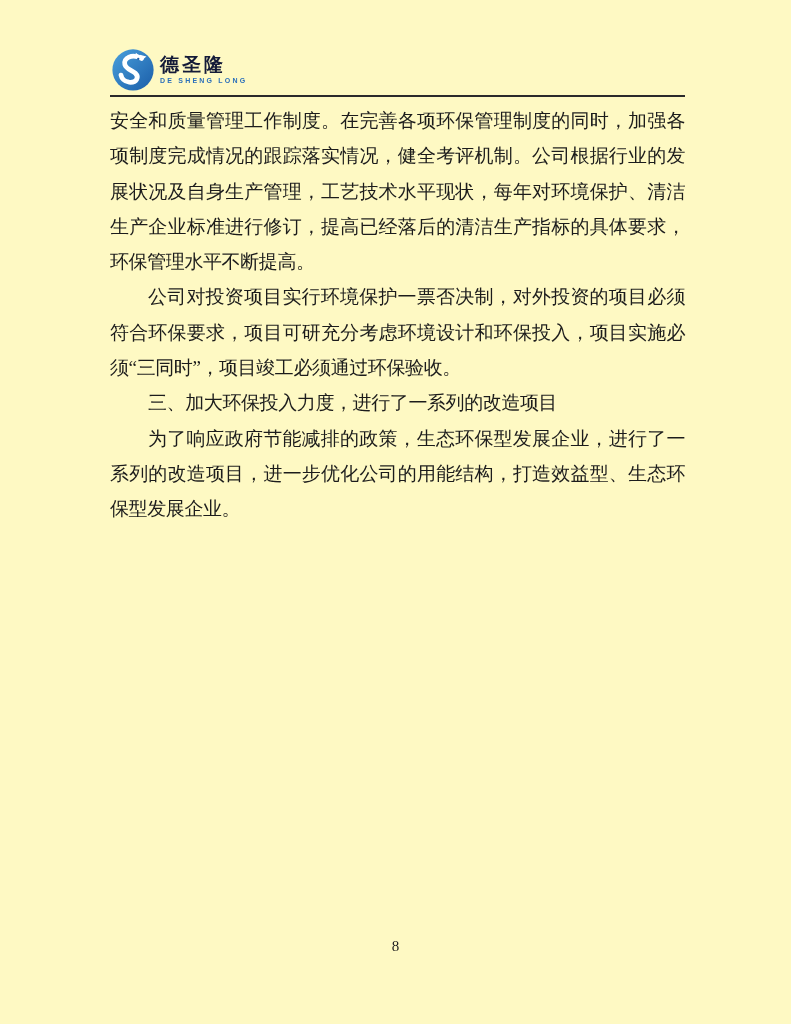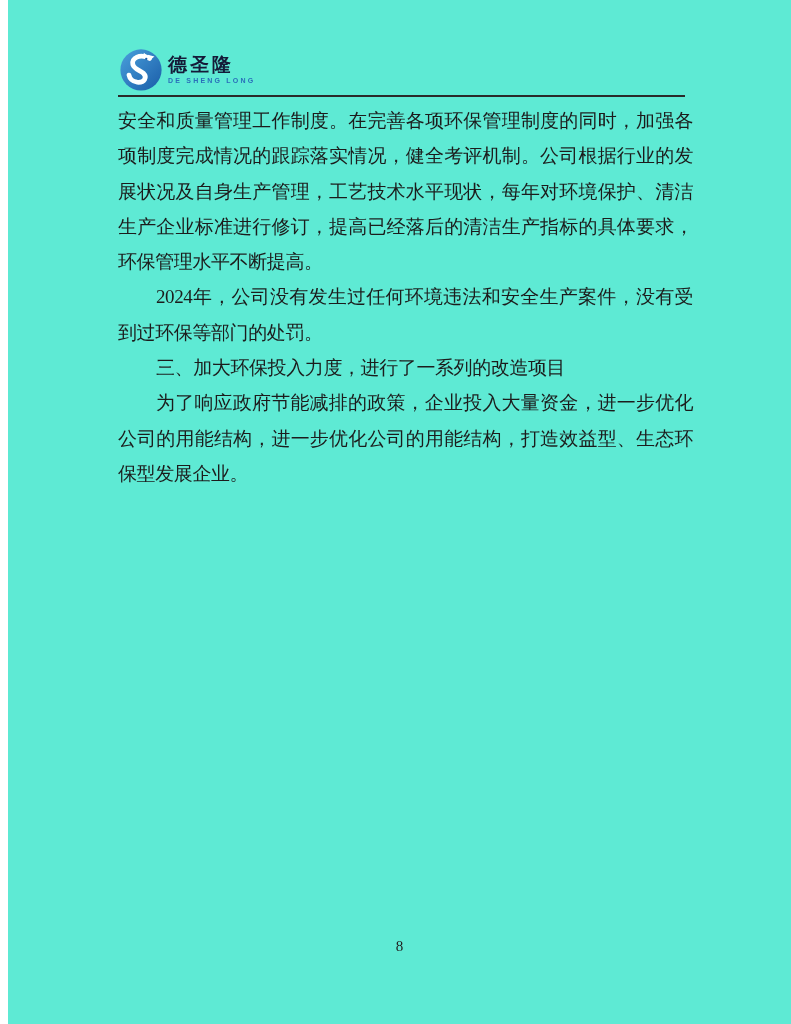"德圣隆" .page { background: #5eead4 -> #fef9c3; margin-left: 8px -> none }
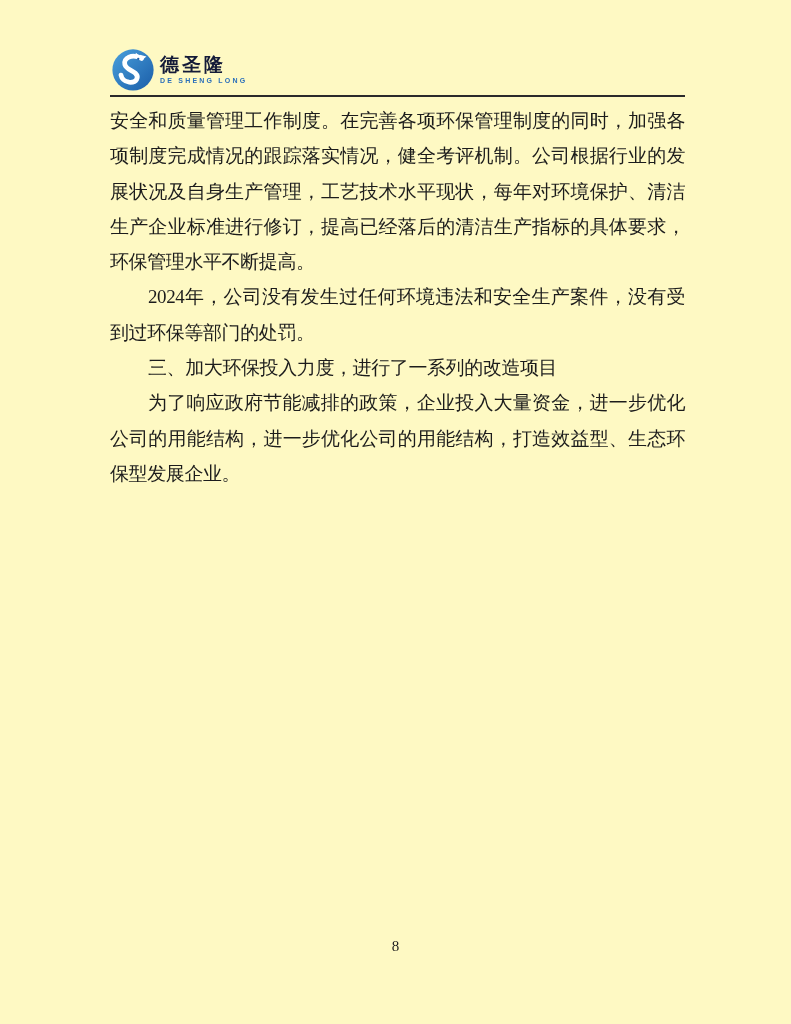"公司对投资项目实行环境保护一票否决制，对外投资的项目必须符合环保要求，项目可研充" p.para { html: none -> <p>公司对投资项目实行环境保护一票否决制，对外投资的项目必须符合环保要求，项目可研充分考虑环境设计和环保投入，项目实施必须“三同时”，项目竣工必须通过环保验收。</p> }
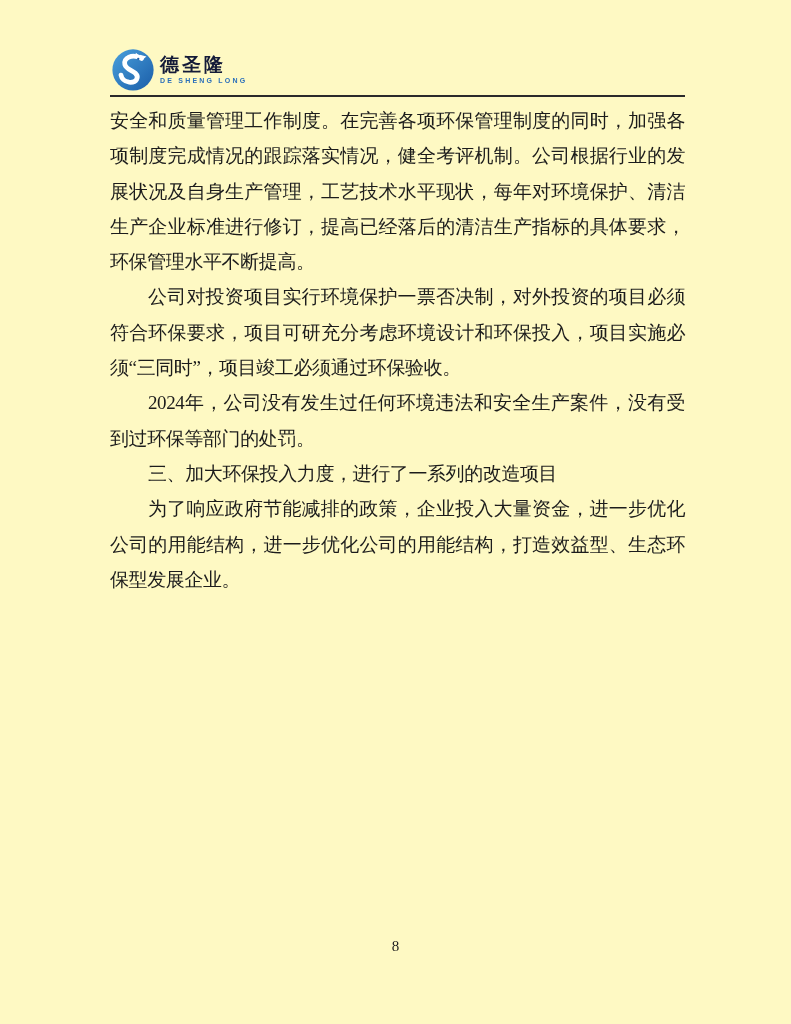"2024年，公司没有发生过任何环境违法和安全生产案件，没有受到过环保等部门的处罚" p.para { html: <p>2024年，公司没有发生过任何环境违法和安全生产案件，没有受到过环保等部门的处罚。</p> -> none }
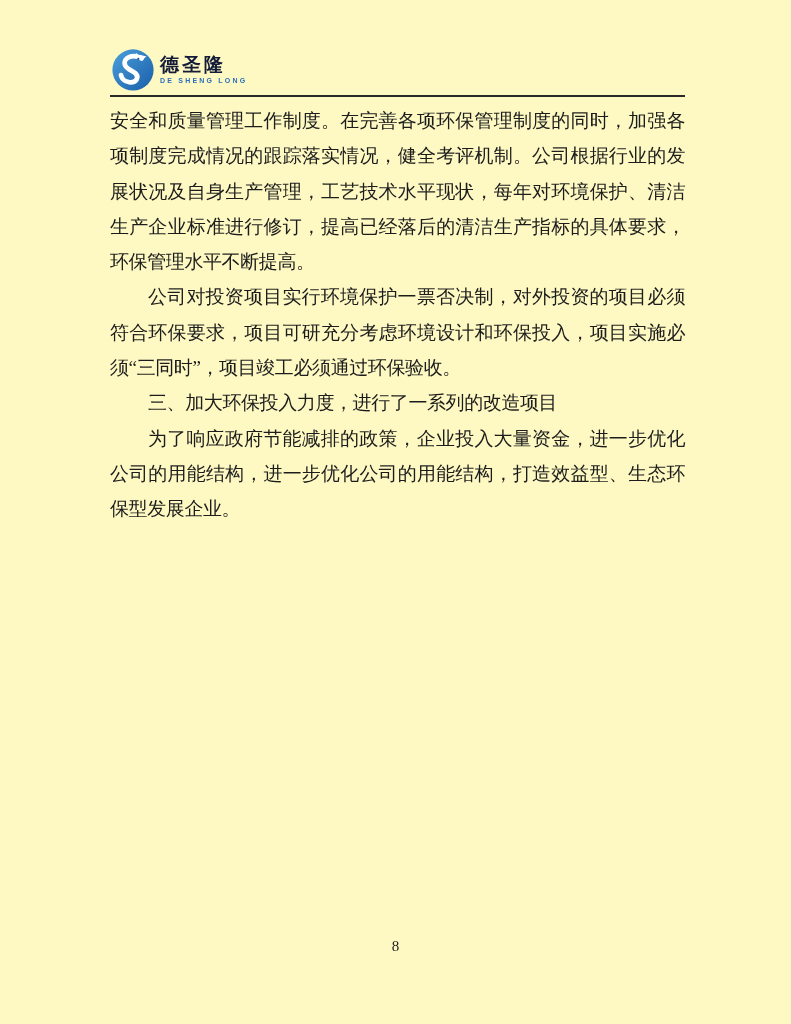"为了响应政府节能减排的政策，企业投入大量资金，进一步优化公司的用能结构，进一步优" p.para { text: 企业投入大量资金，进一步优化公司的用能结构 -> 生态环保型发展企业，进行了一系列的改造项目 }
